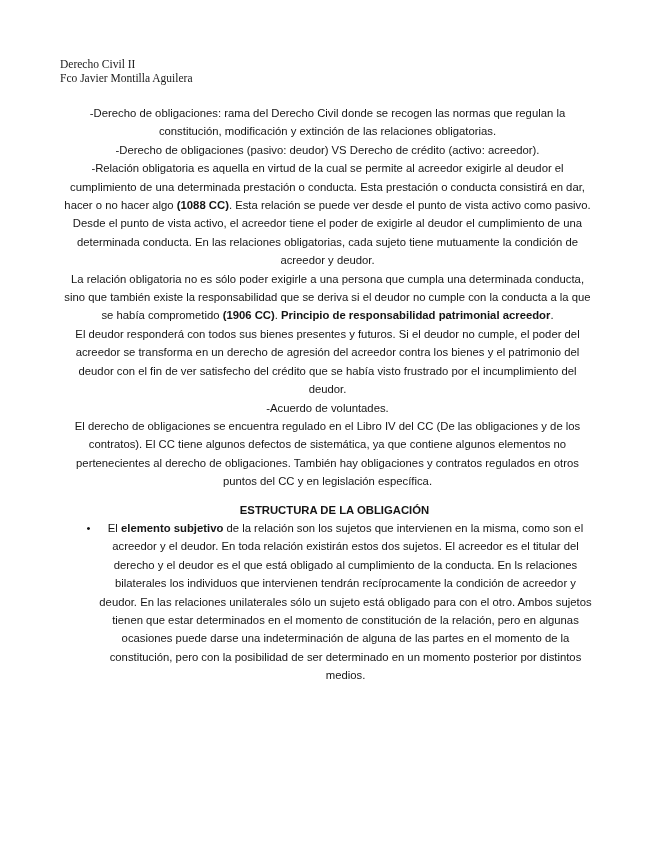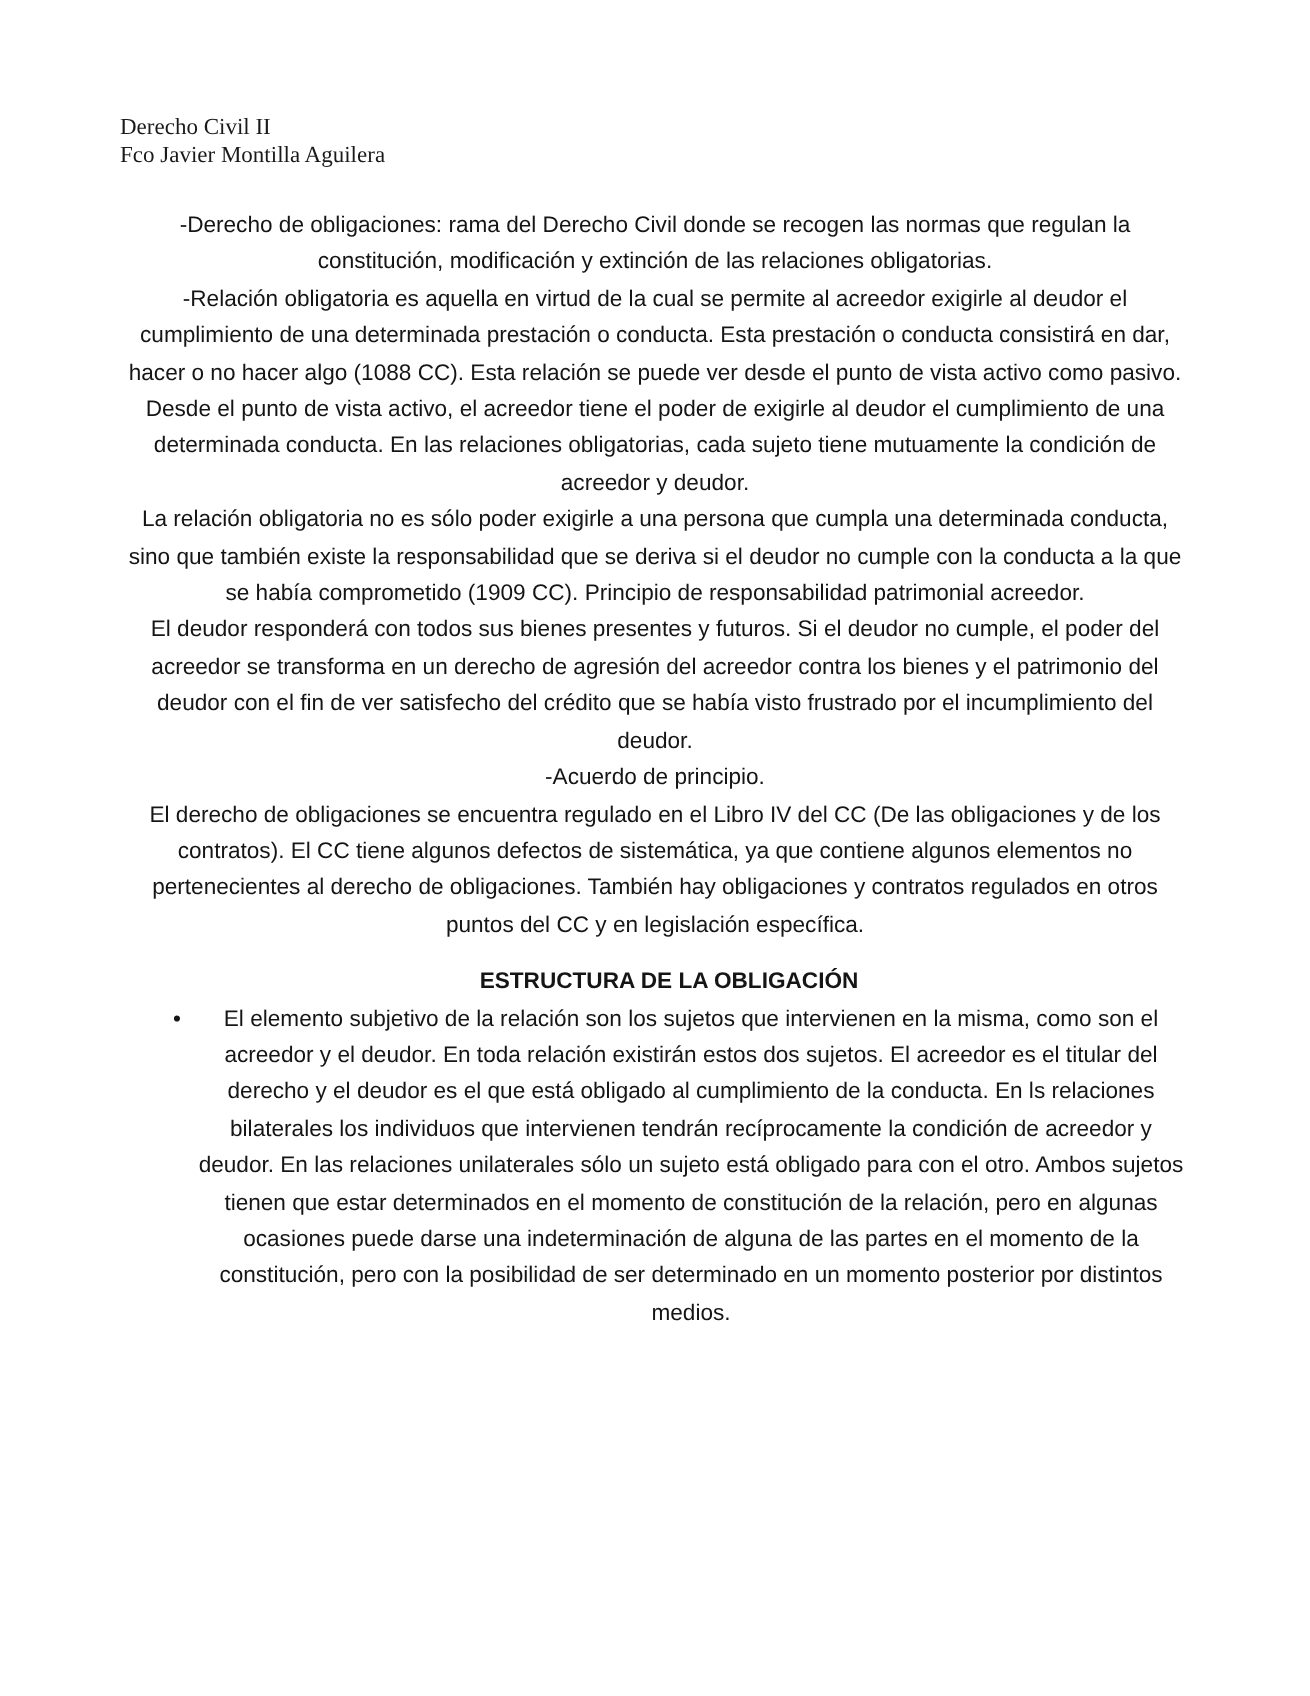"-Derecho de obligaciones (pasivo:" p { html: none -> <p><span>-Derecho de obligaciones (pasivo: deudor) VS Derecho de crédito (activo: acreedor).</span></p> }
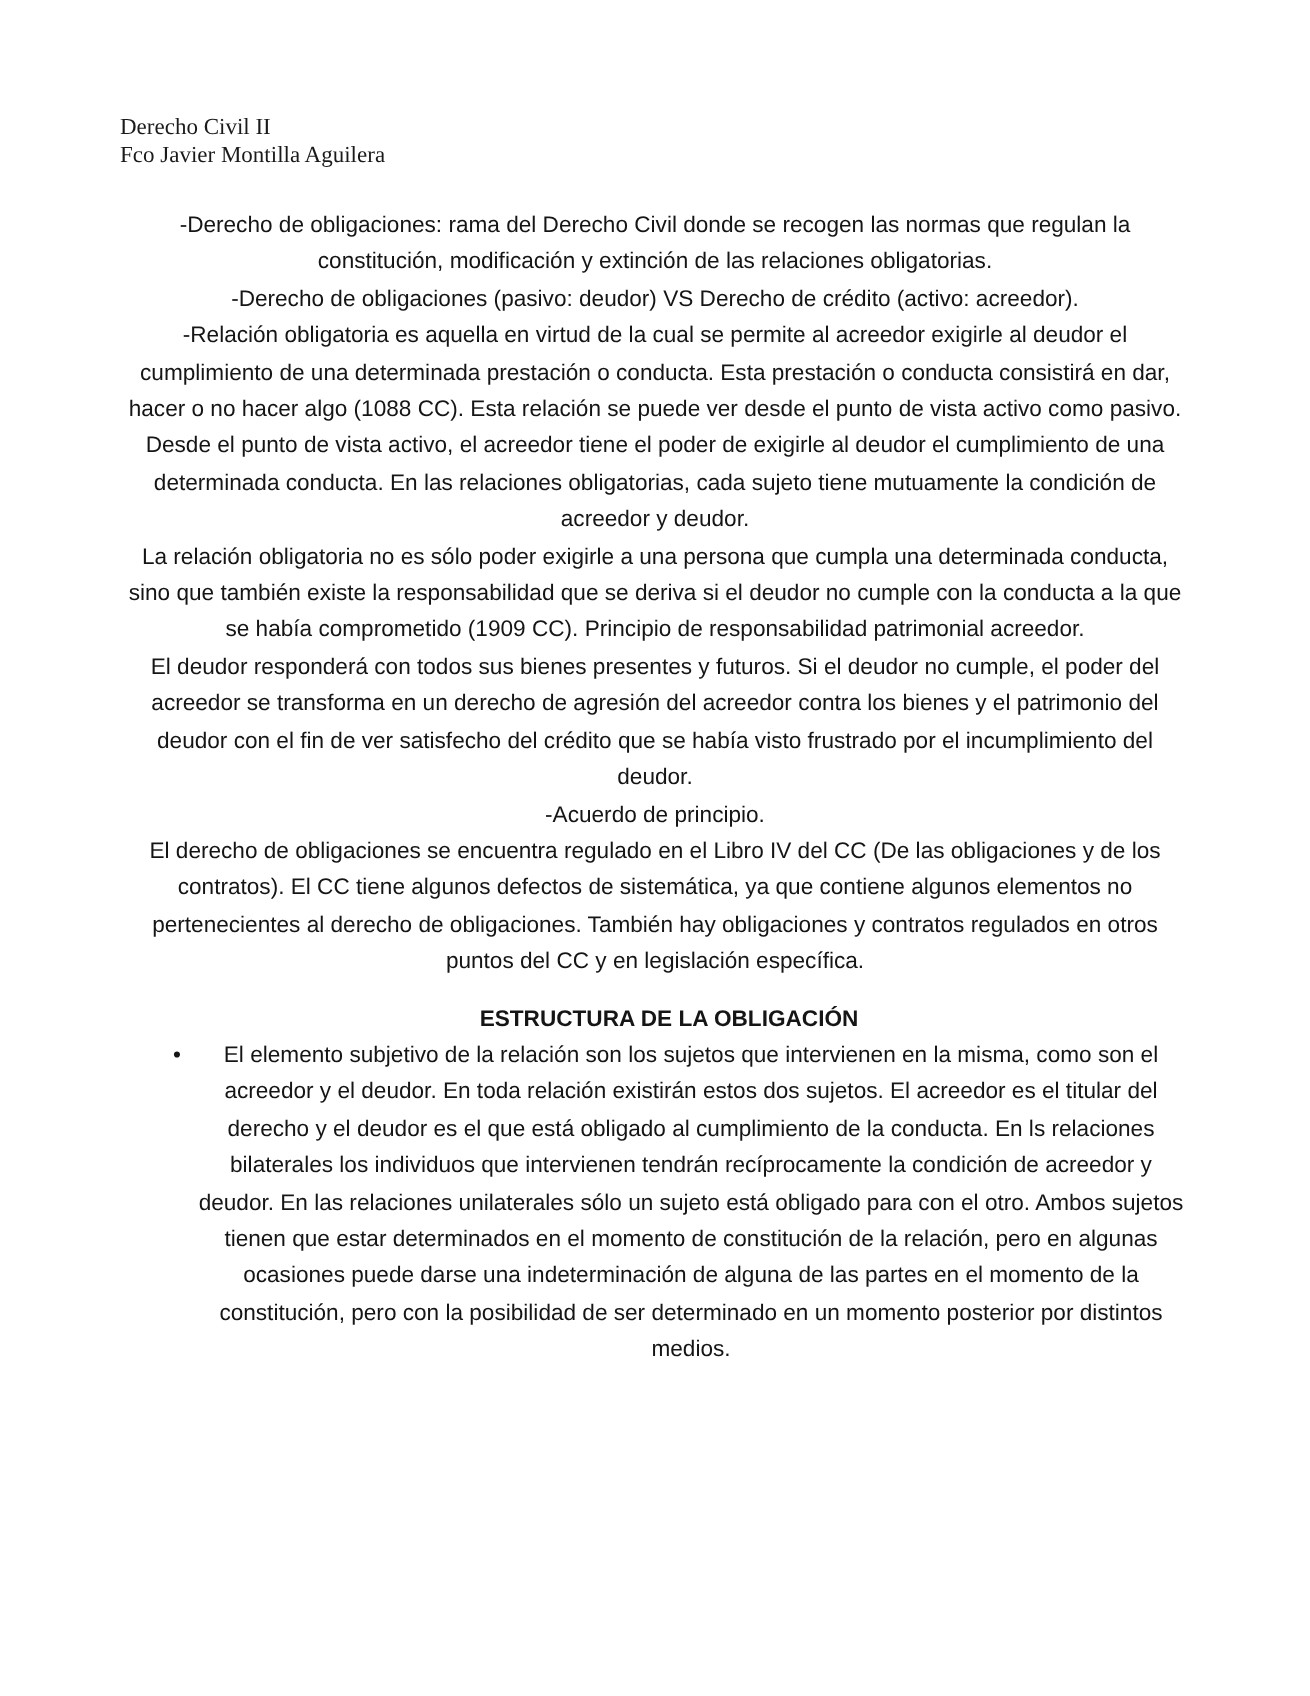"(1088 CC)" .b { font-weight: 400 -> 700 }
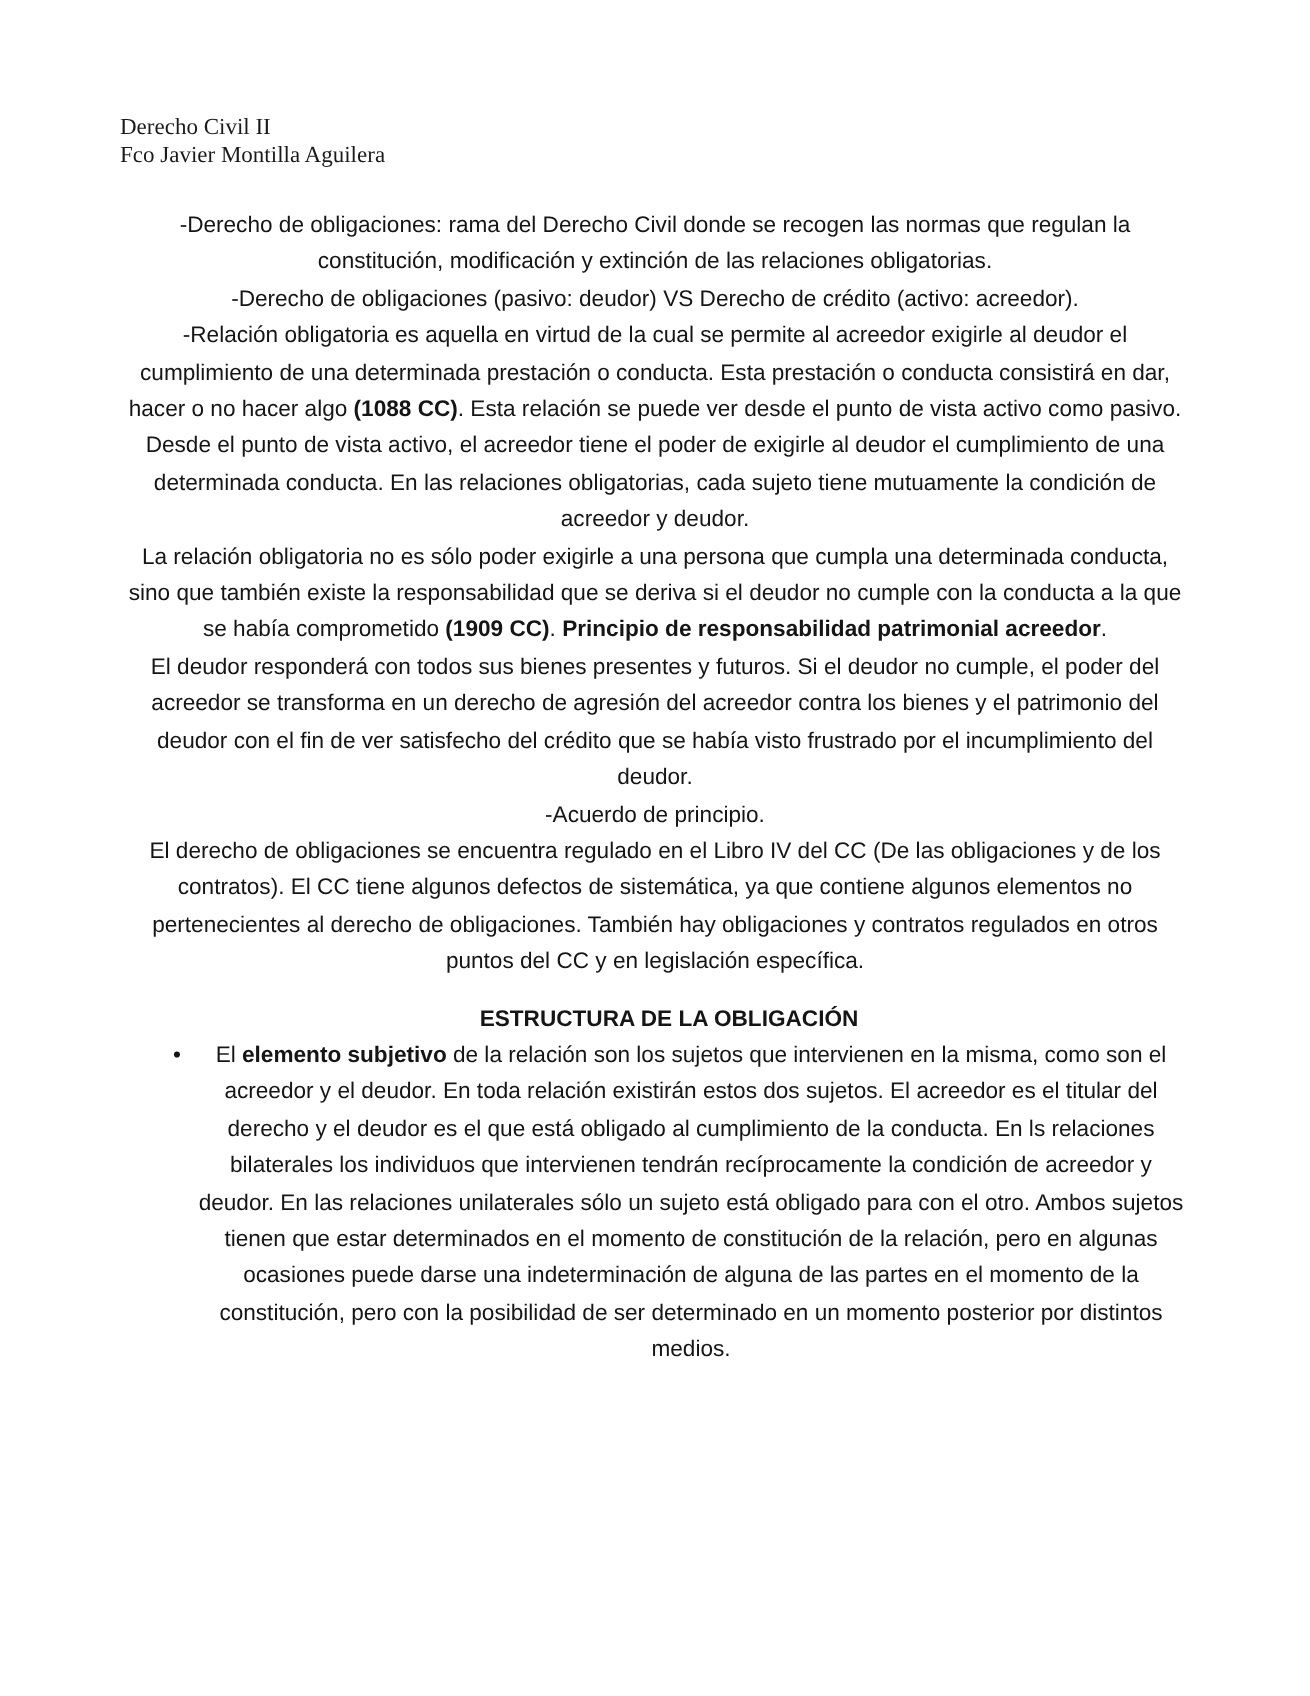"(1909 CC)" span.b { text: 1909 -> 1906 }
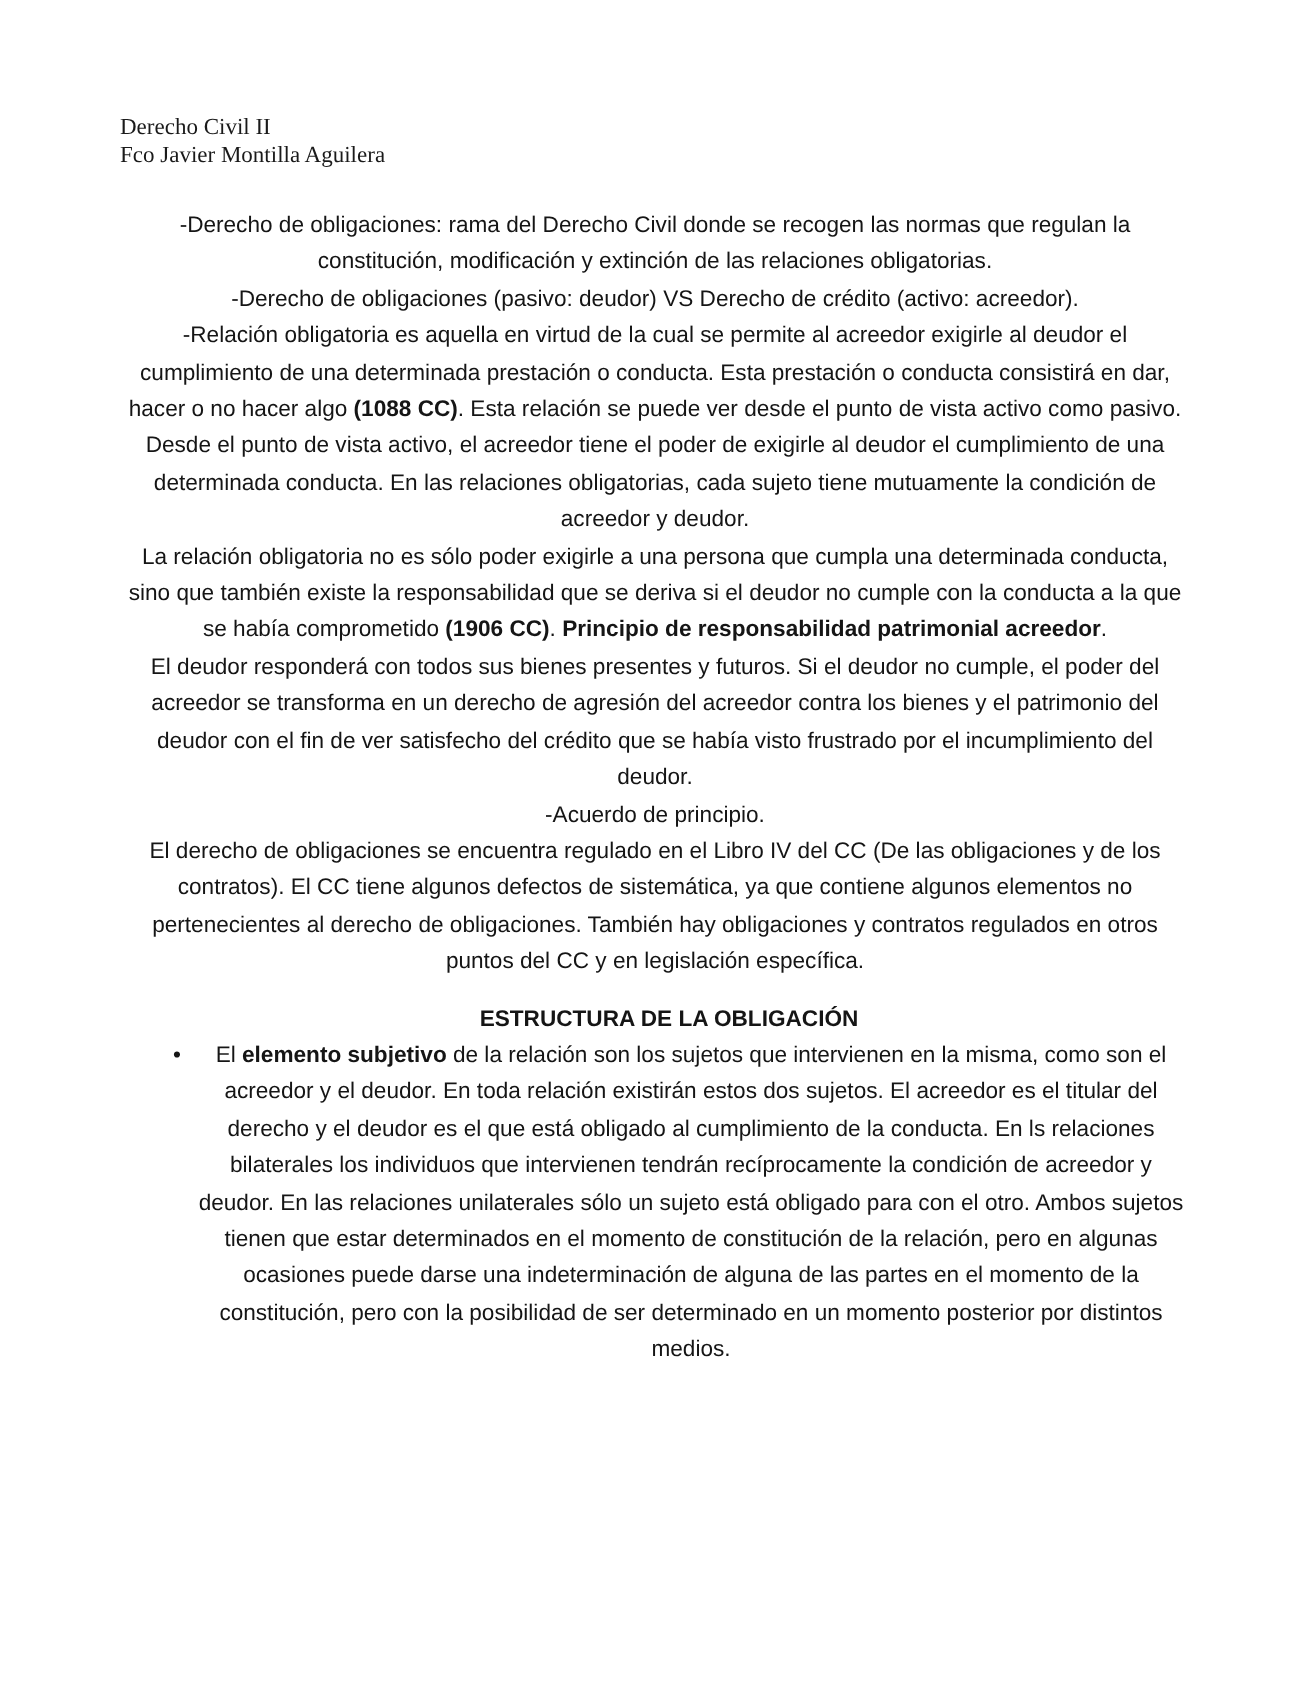"-Acuerdo de principio." span { text: principio -> voluntades }
